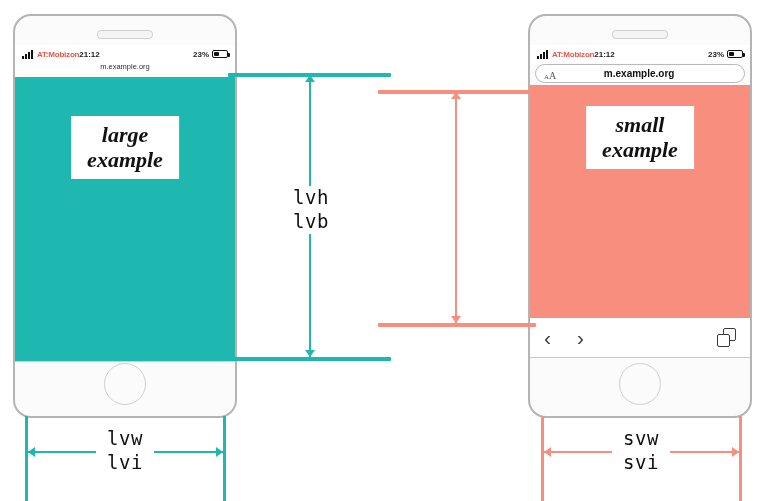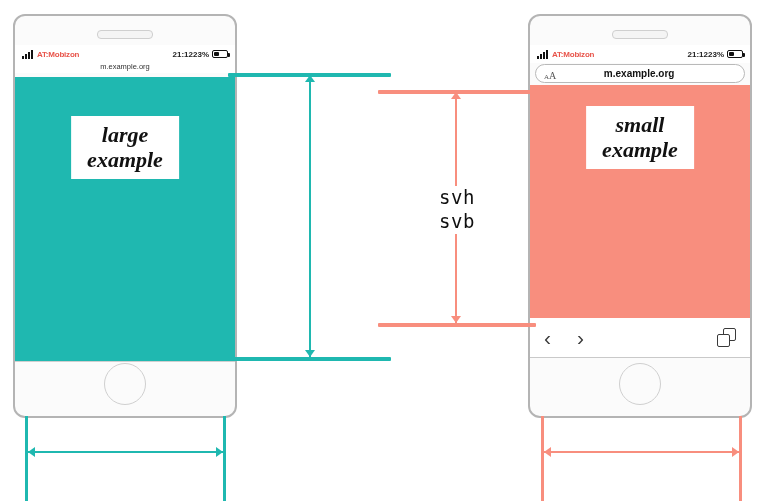"AT:Mobizon" .phone { border-radius: 12px -> 18px }
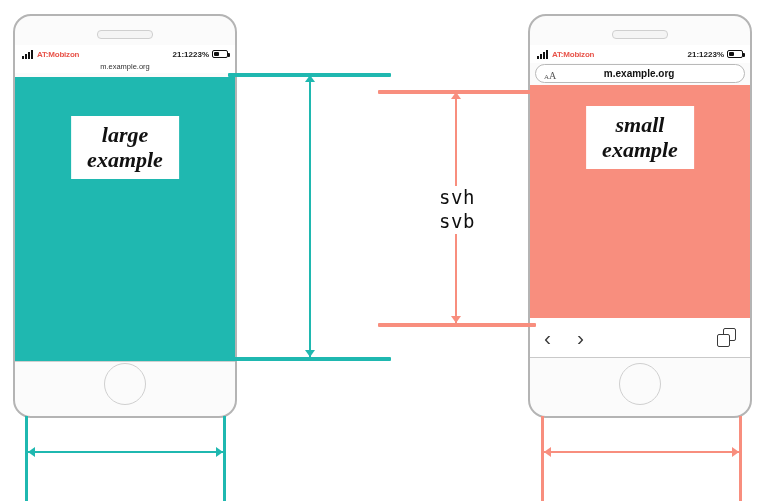"21:12" .sb-center { text-align: right -> left }
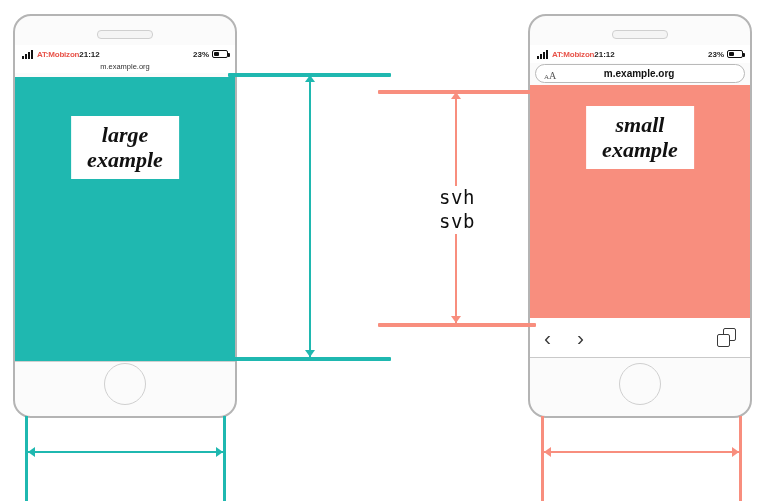"lvh" div.unit-label { html: none -> <div>lvh lvb</div> }
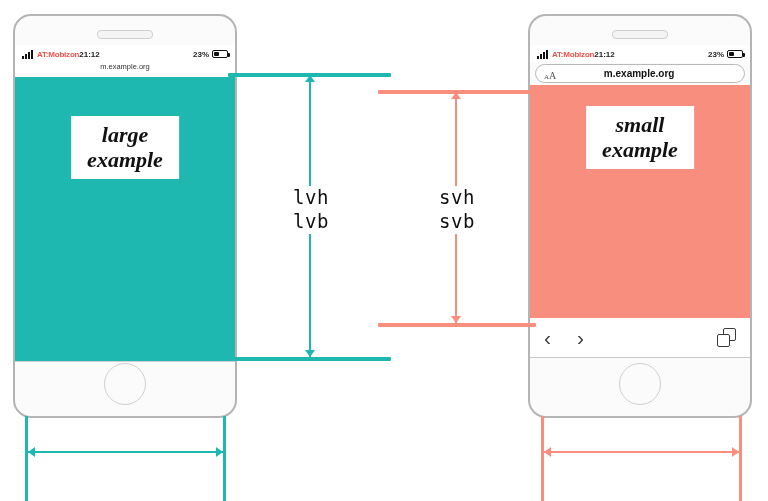"svh" div.unit-label { html: <div>svh svb</div> -> none }
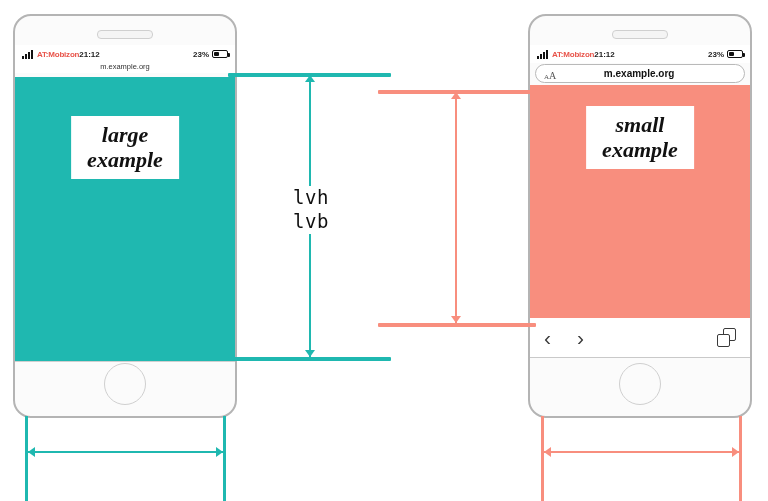"lvw" div.unit-label { html: none -> <div>lvw lvi</div> }
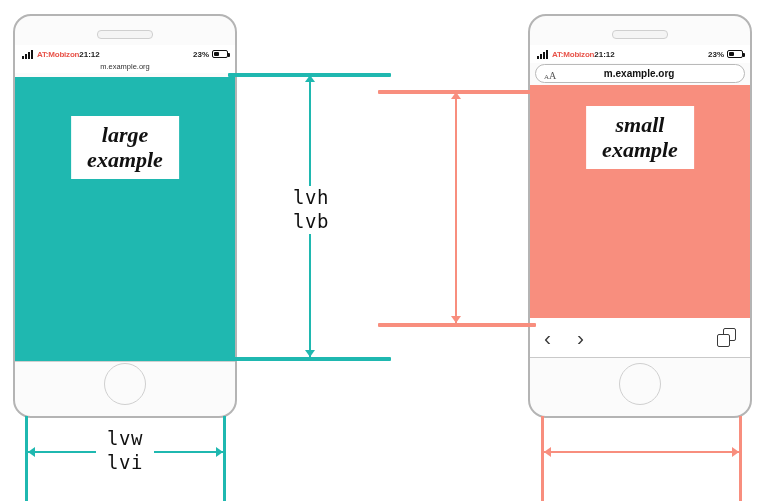"svw" div.unit-label { html: none -> <div>svw svi</div> }
